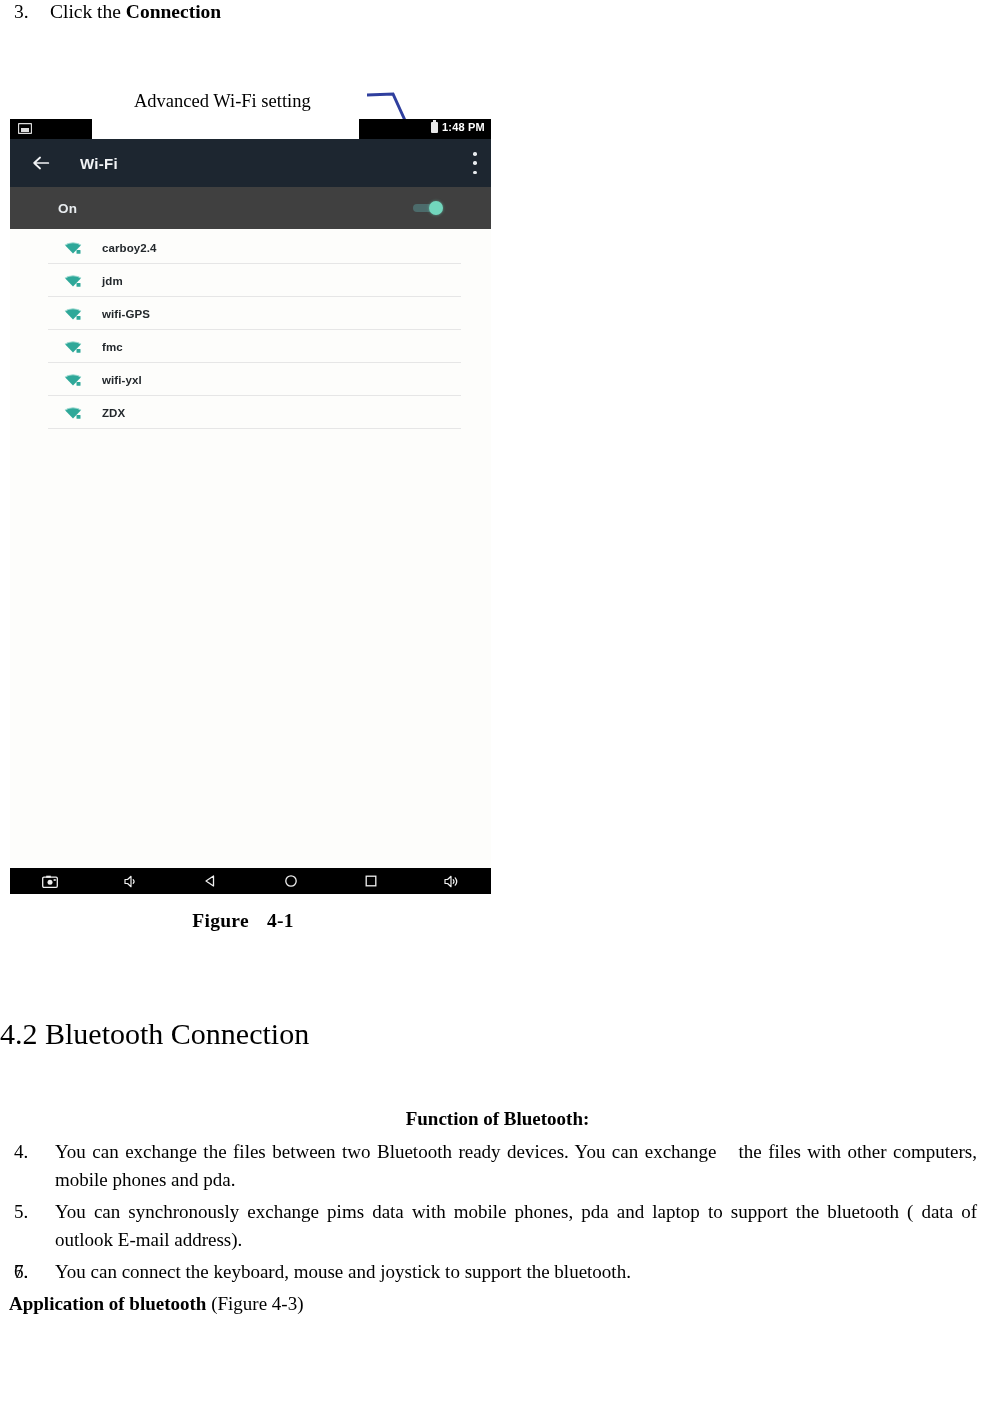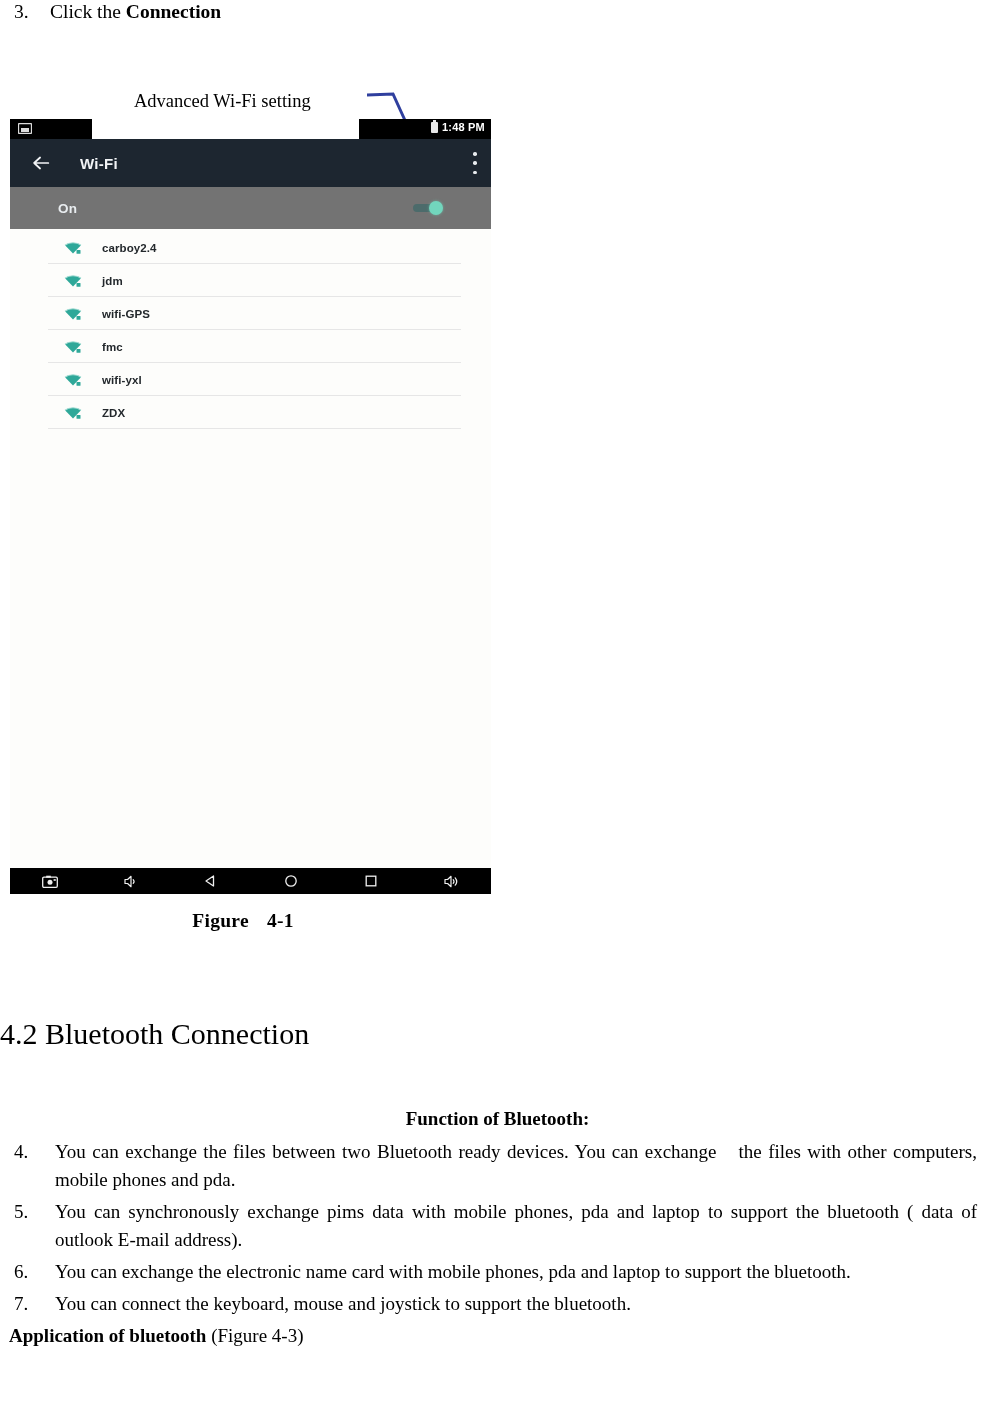"On" .onrow { background: #737373 -> #404040 }
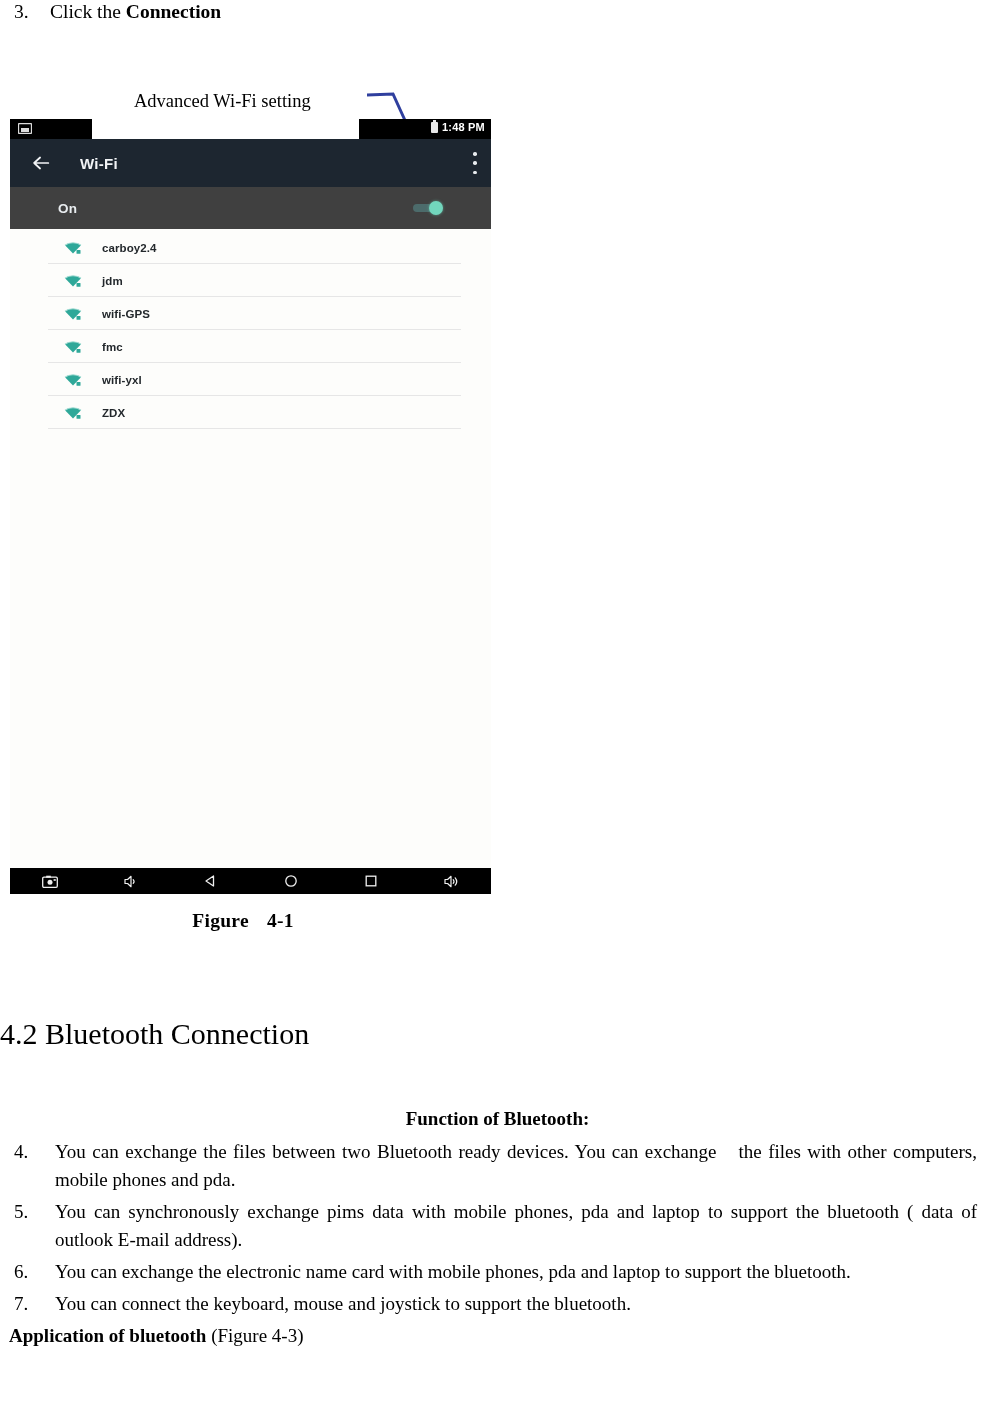"You can exchange the electronic" span { html: <span>You can exchange the electronic name card with mobile phones, pda and laptop to support the bluetooth.</span> -> none }
